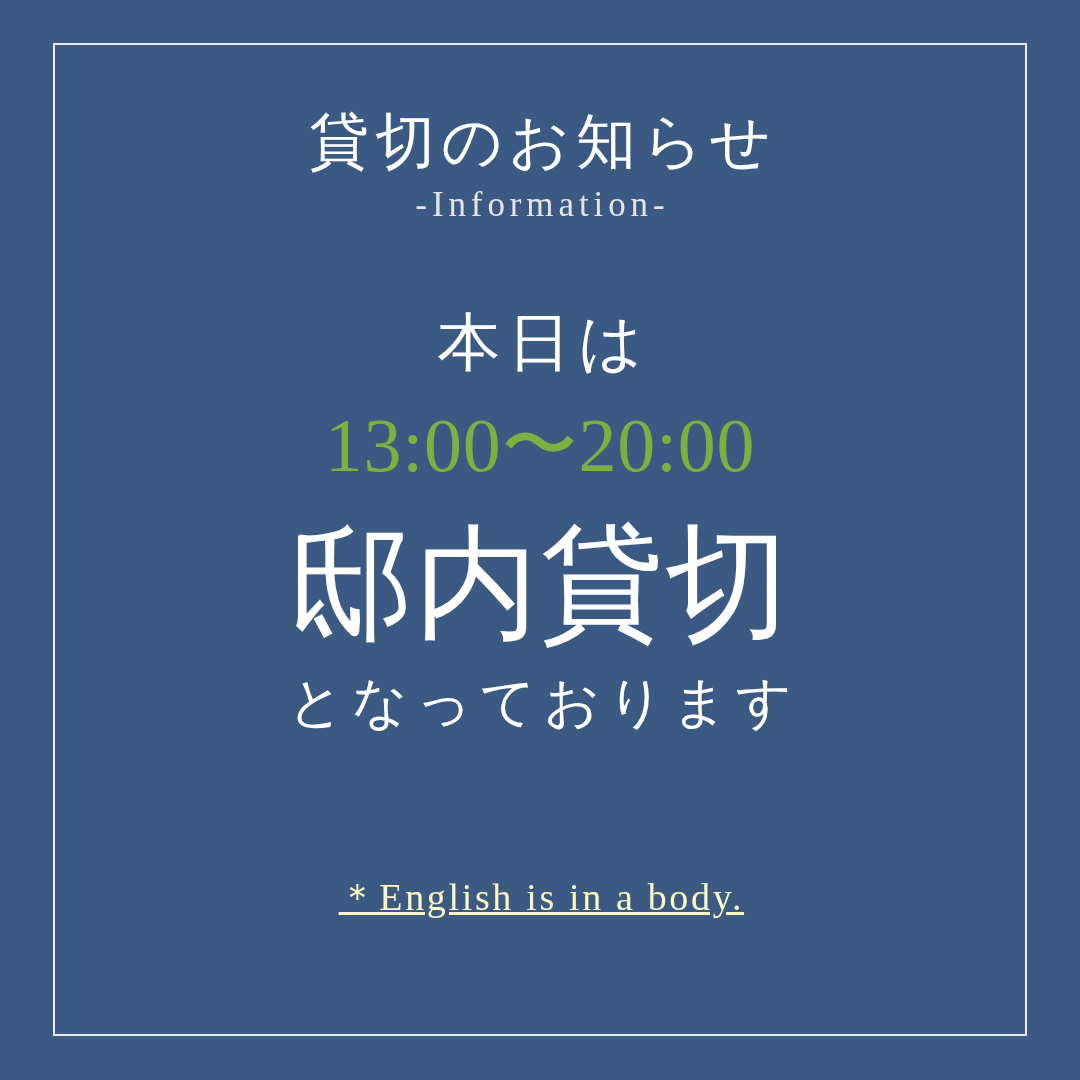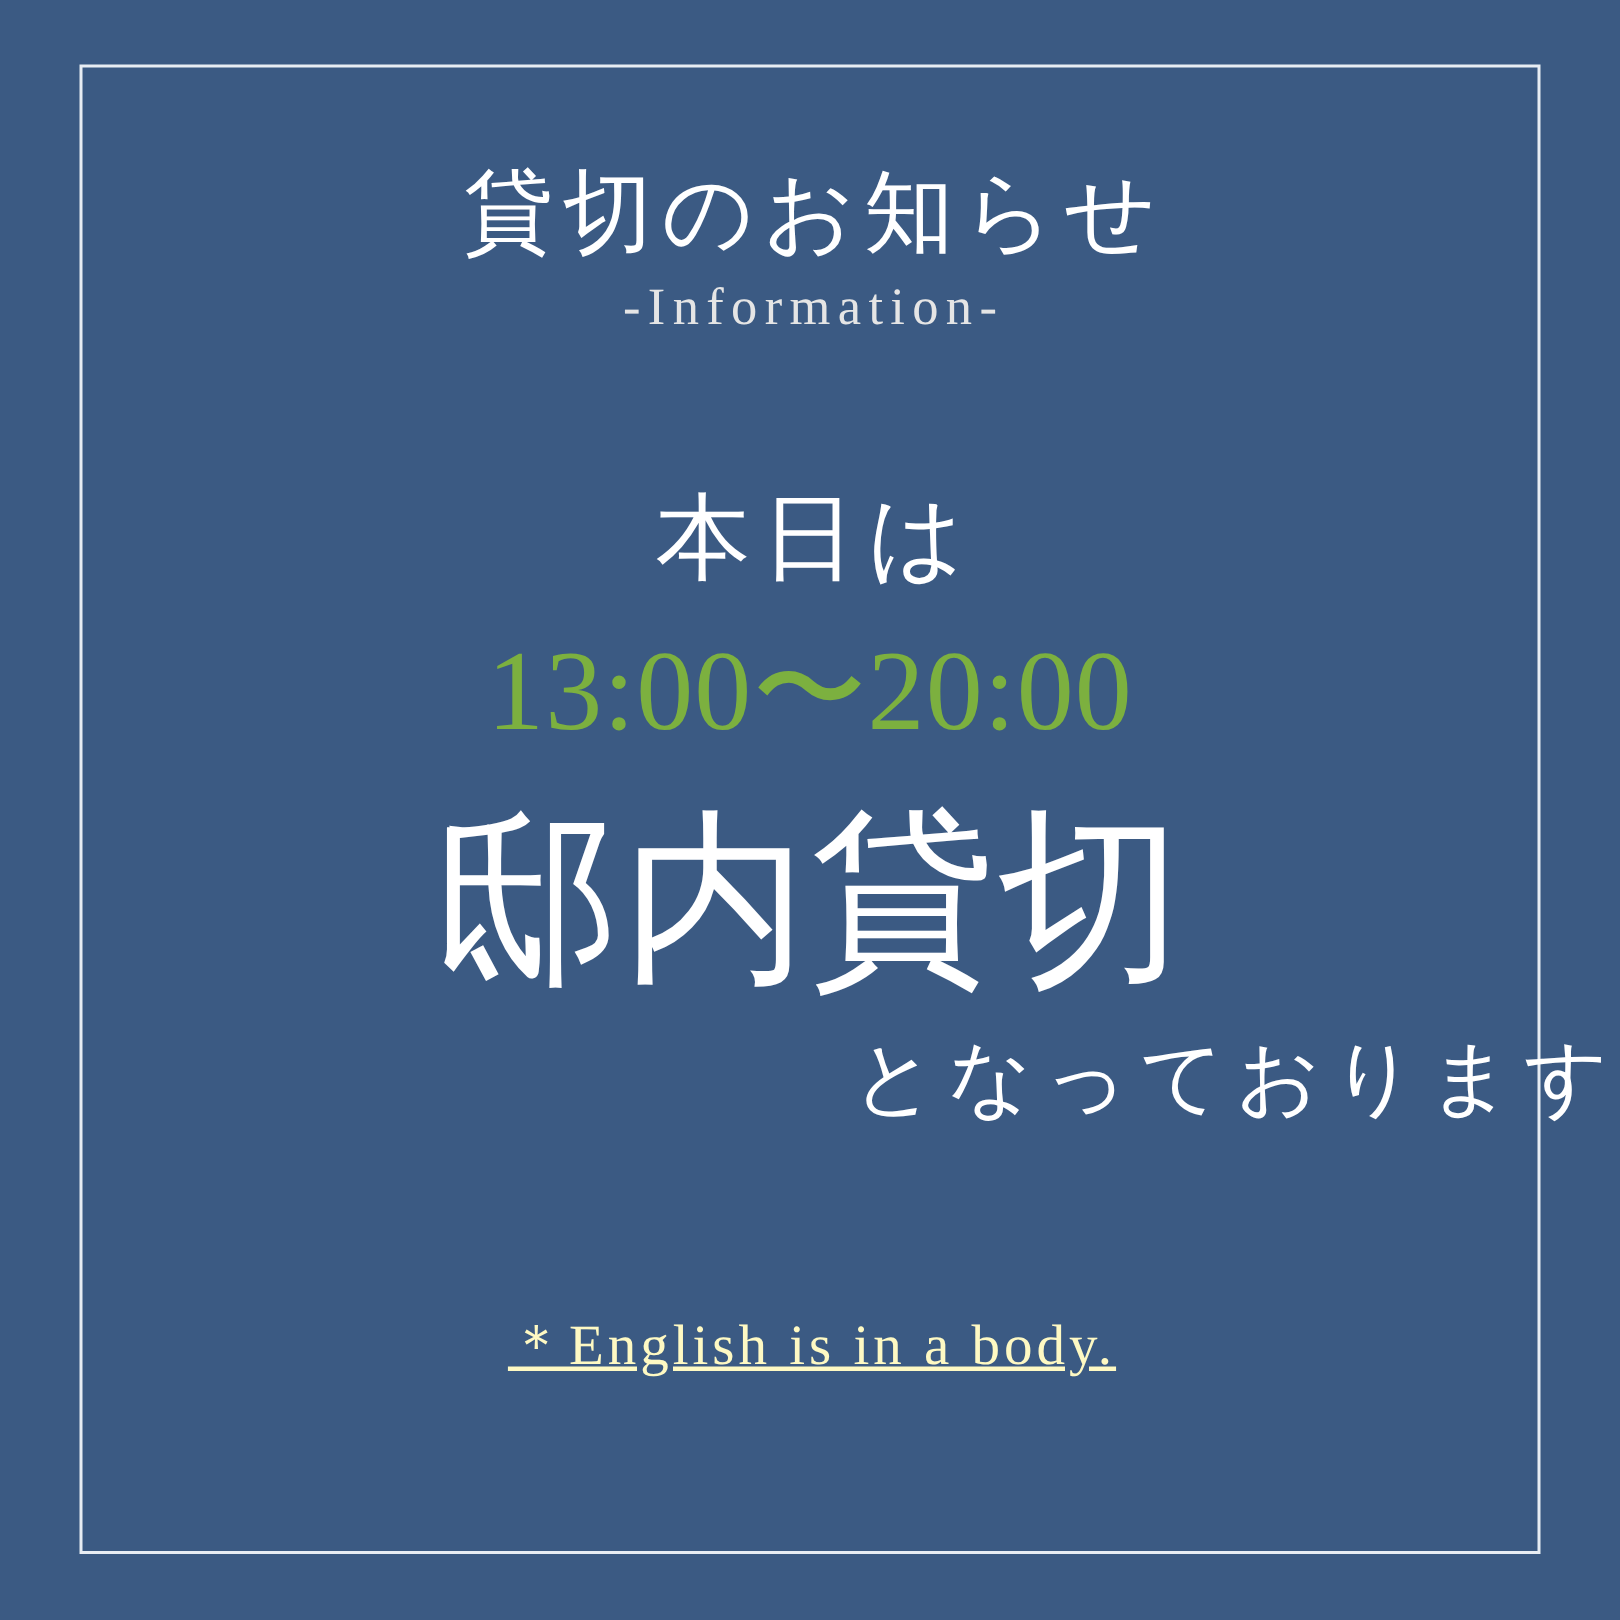"本日は" .msg-block { top: 328px -> 312px }
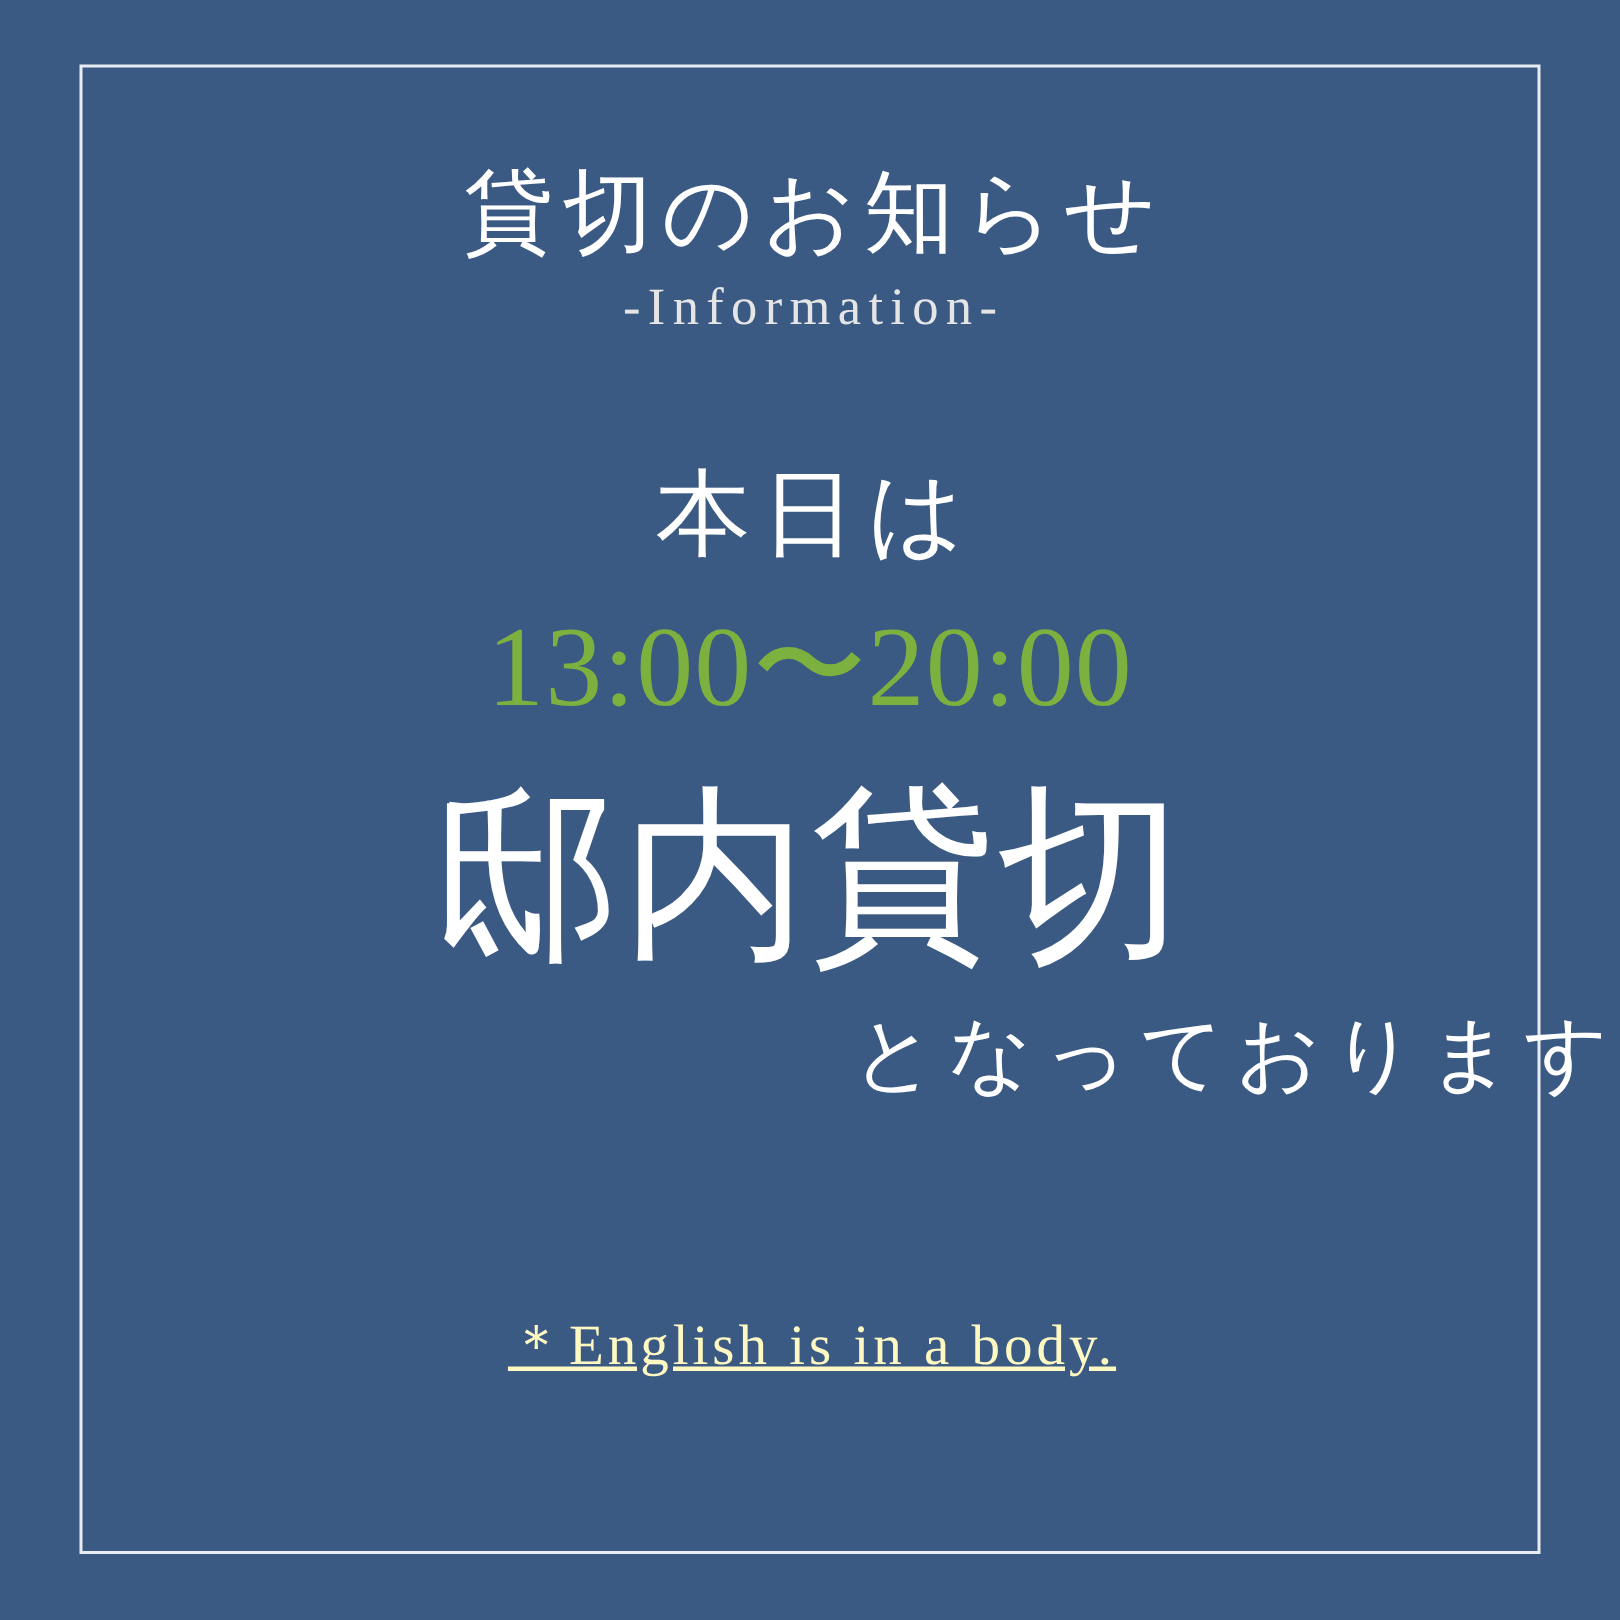"となっております" .headline-tail { text-align: right -> none }
